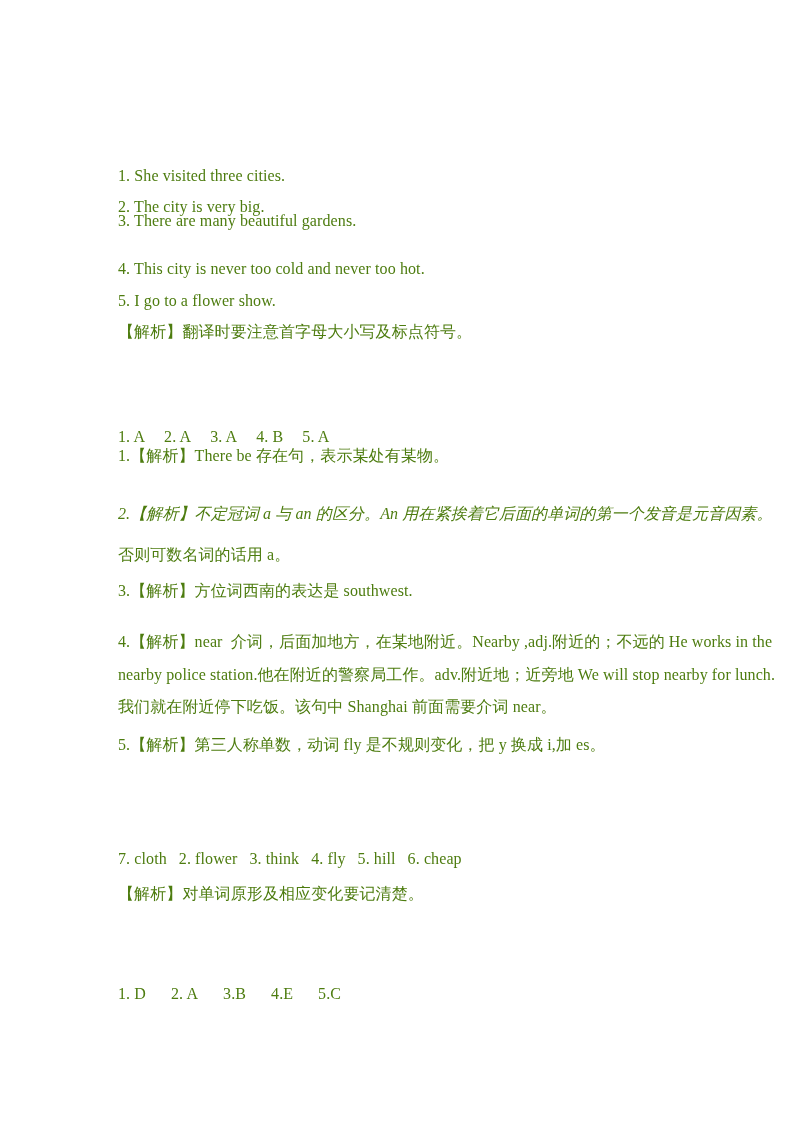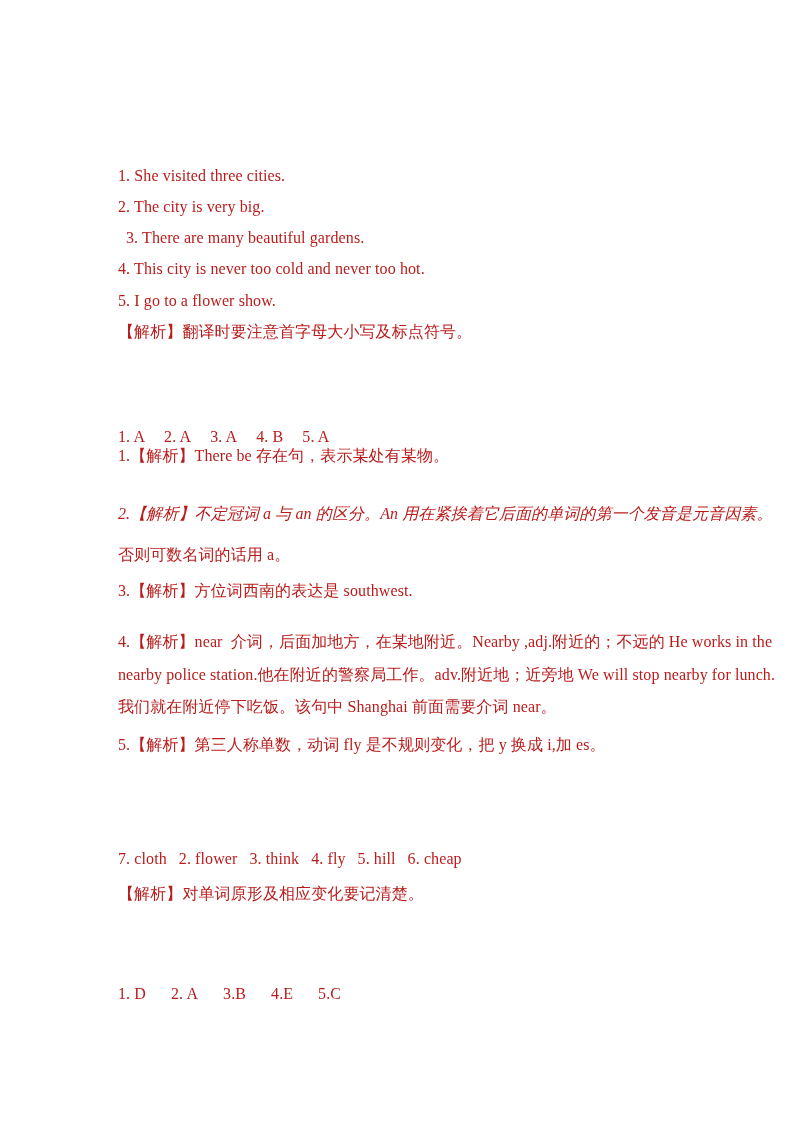"1. She visited three cities." .page { color: #b91c1c -> #4d7c0f }
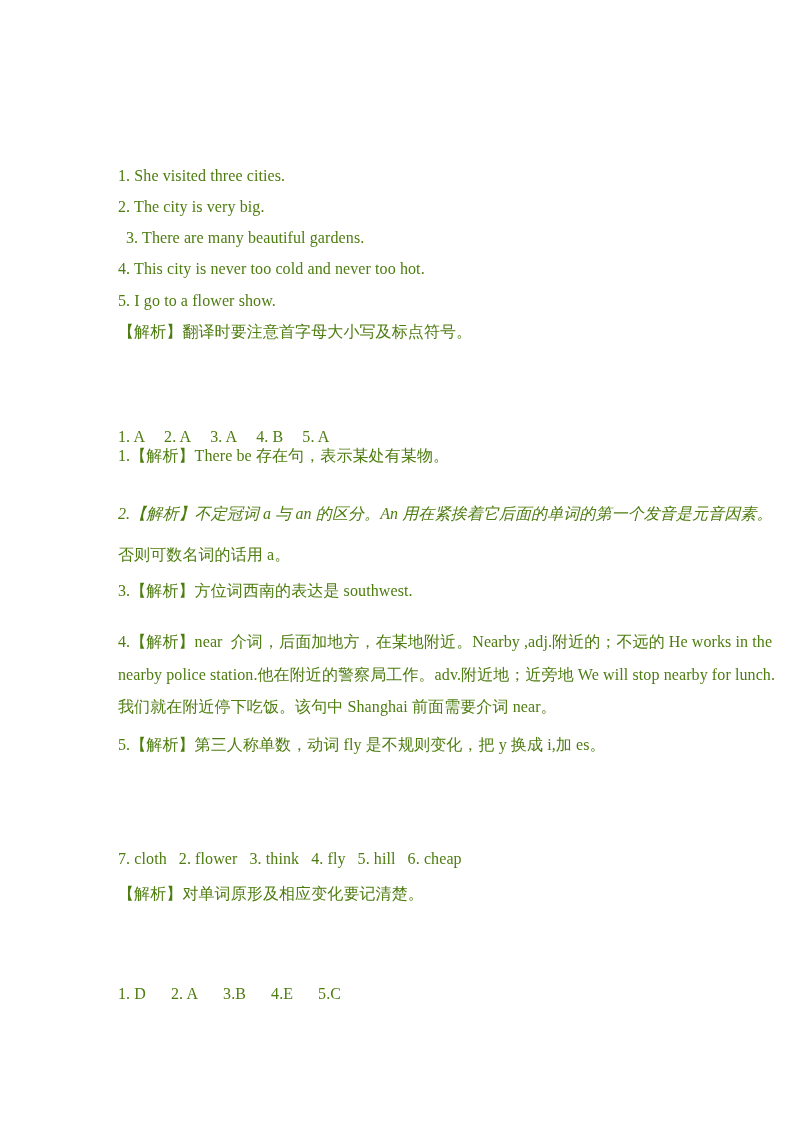"3. There are many beautiful" .s1-l2 { margin-left: 8px -> none; top: 227px -> 210px }
